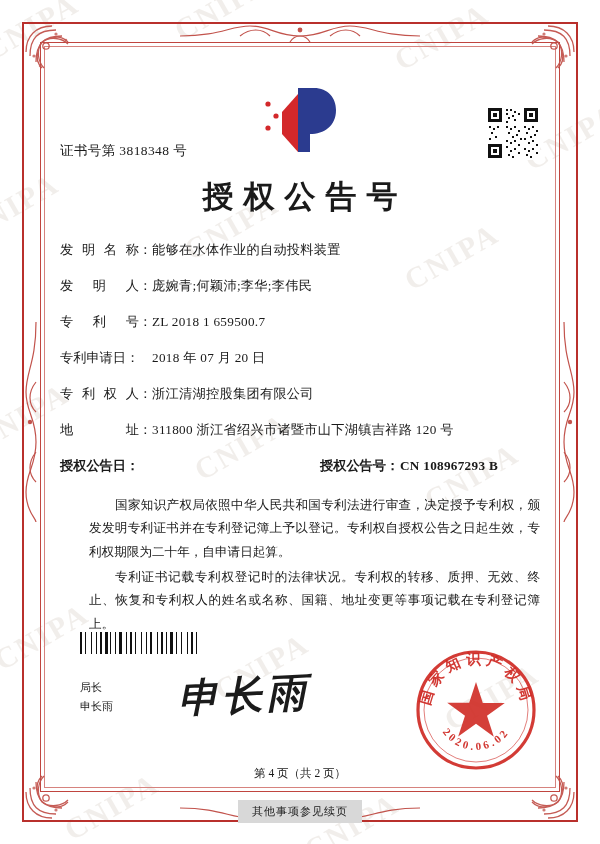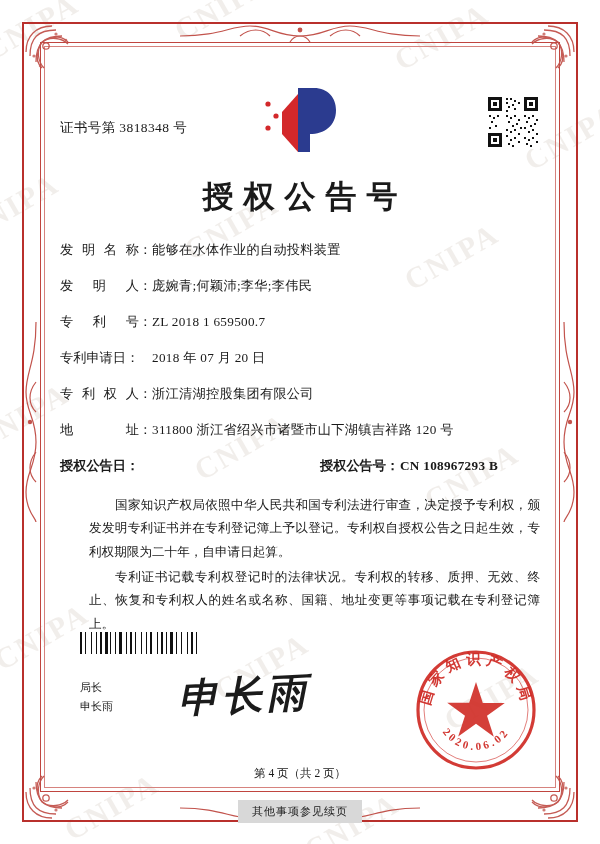"证书号第 3818348 号" .topline { align-items: center -> flex-end }
